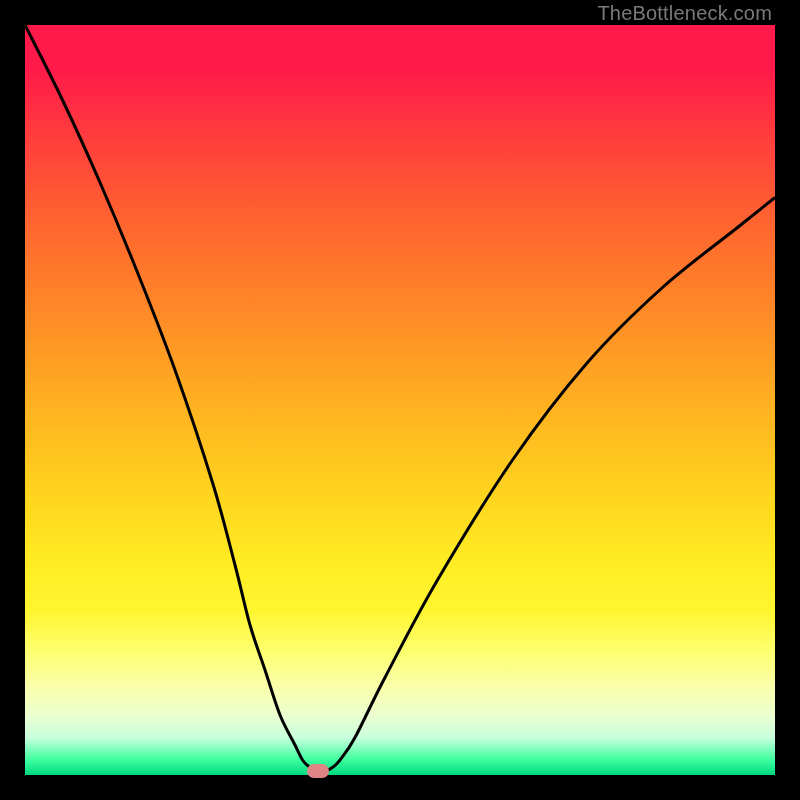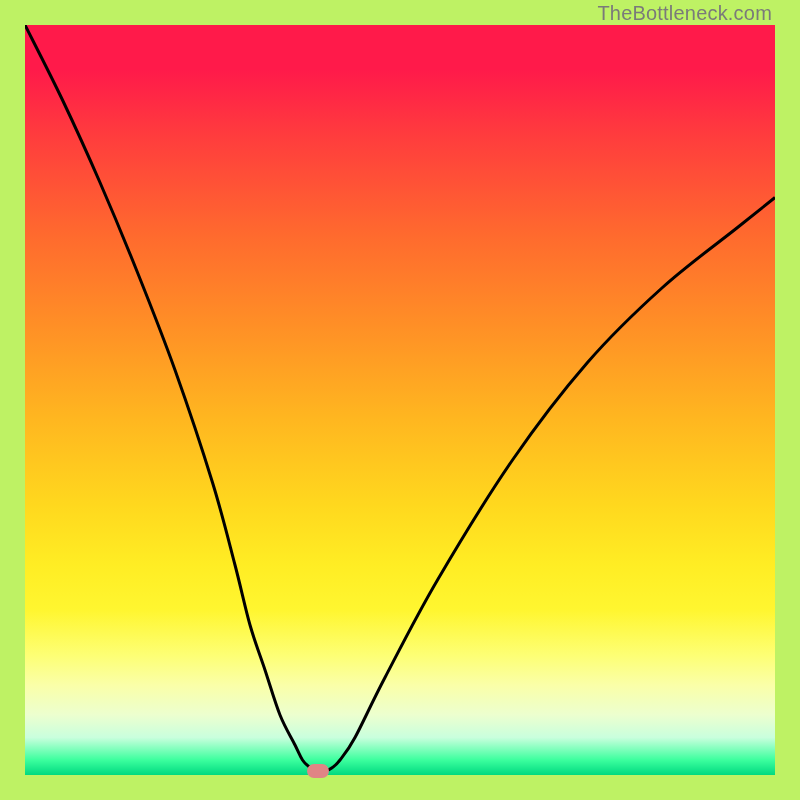"TheBottleneck.com" .stage { background: #bef264 -> #000000 }
